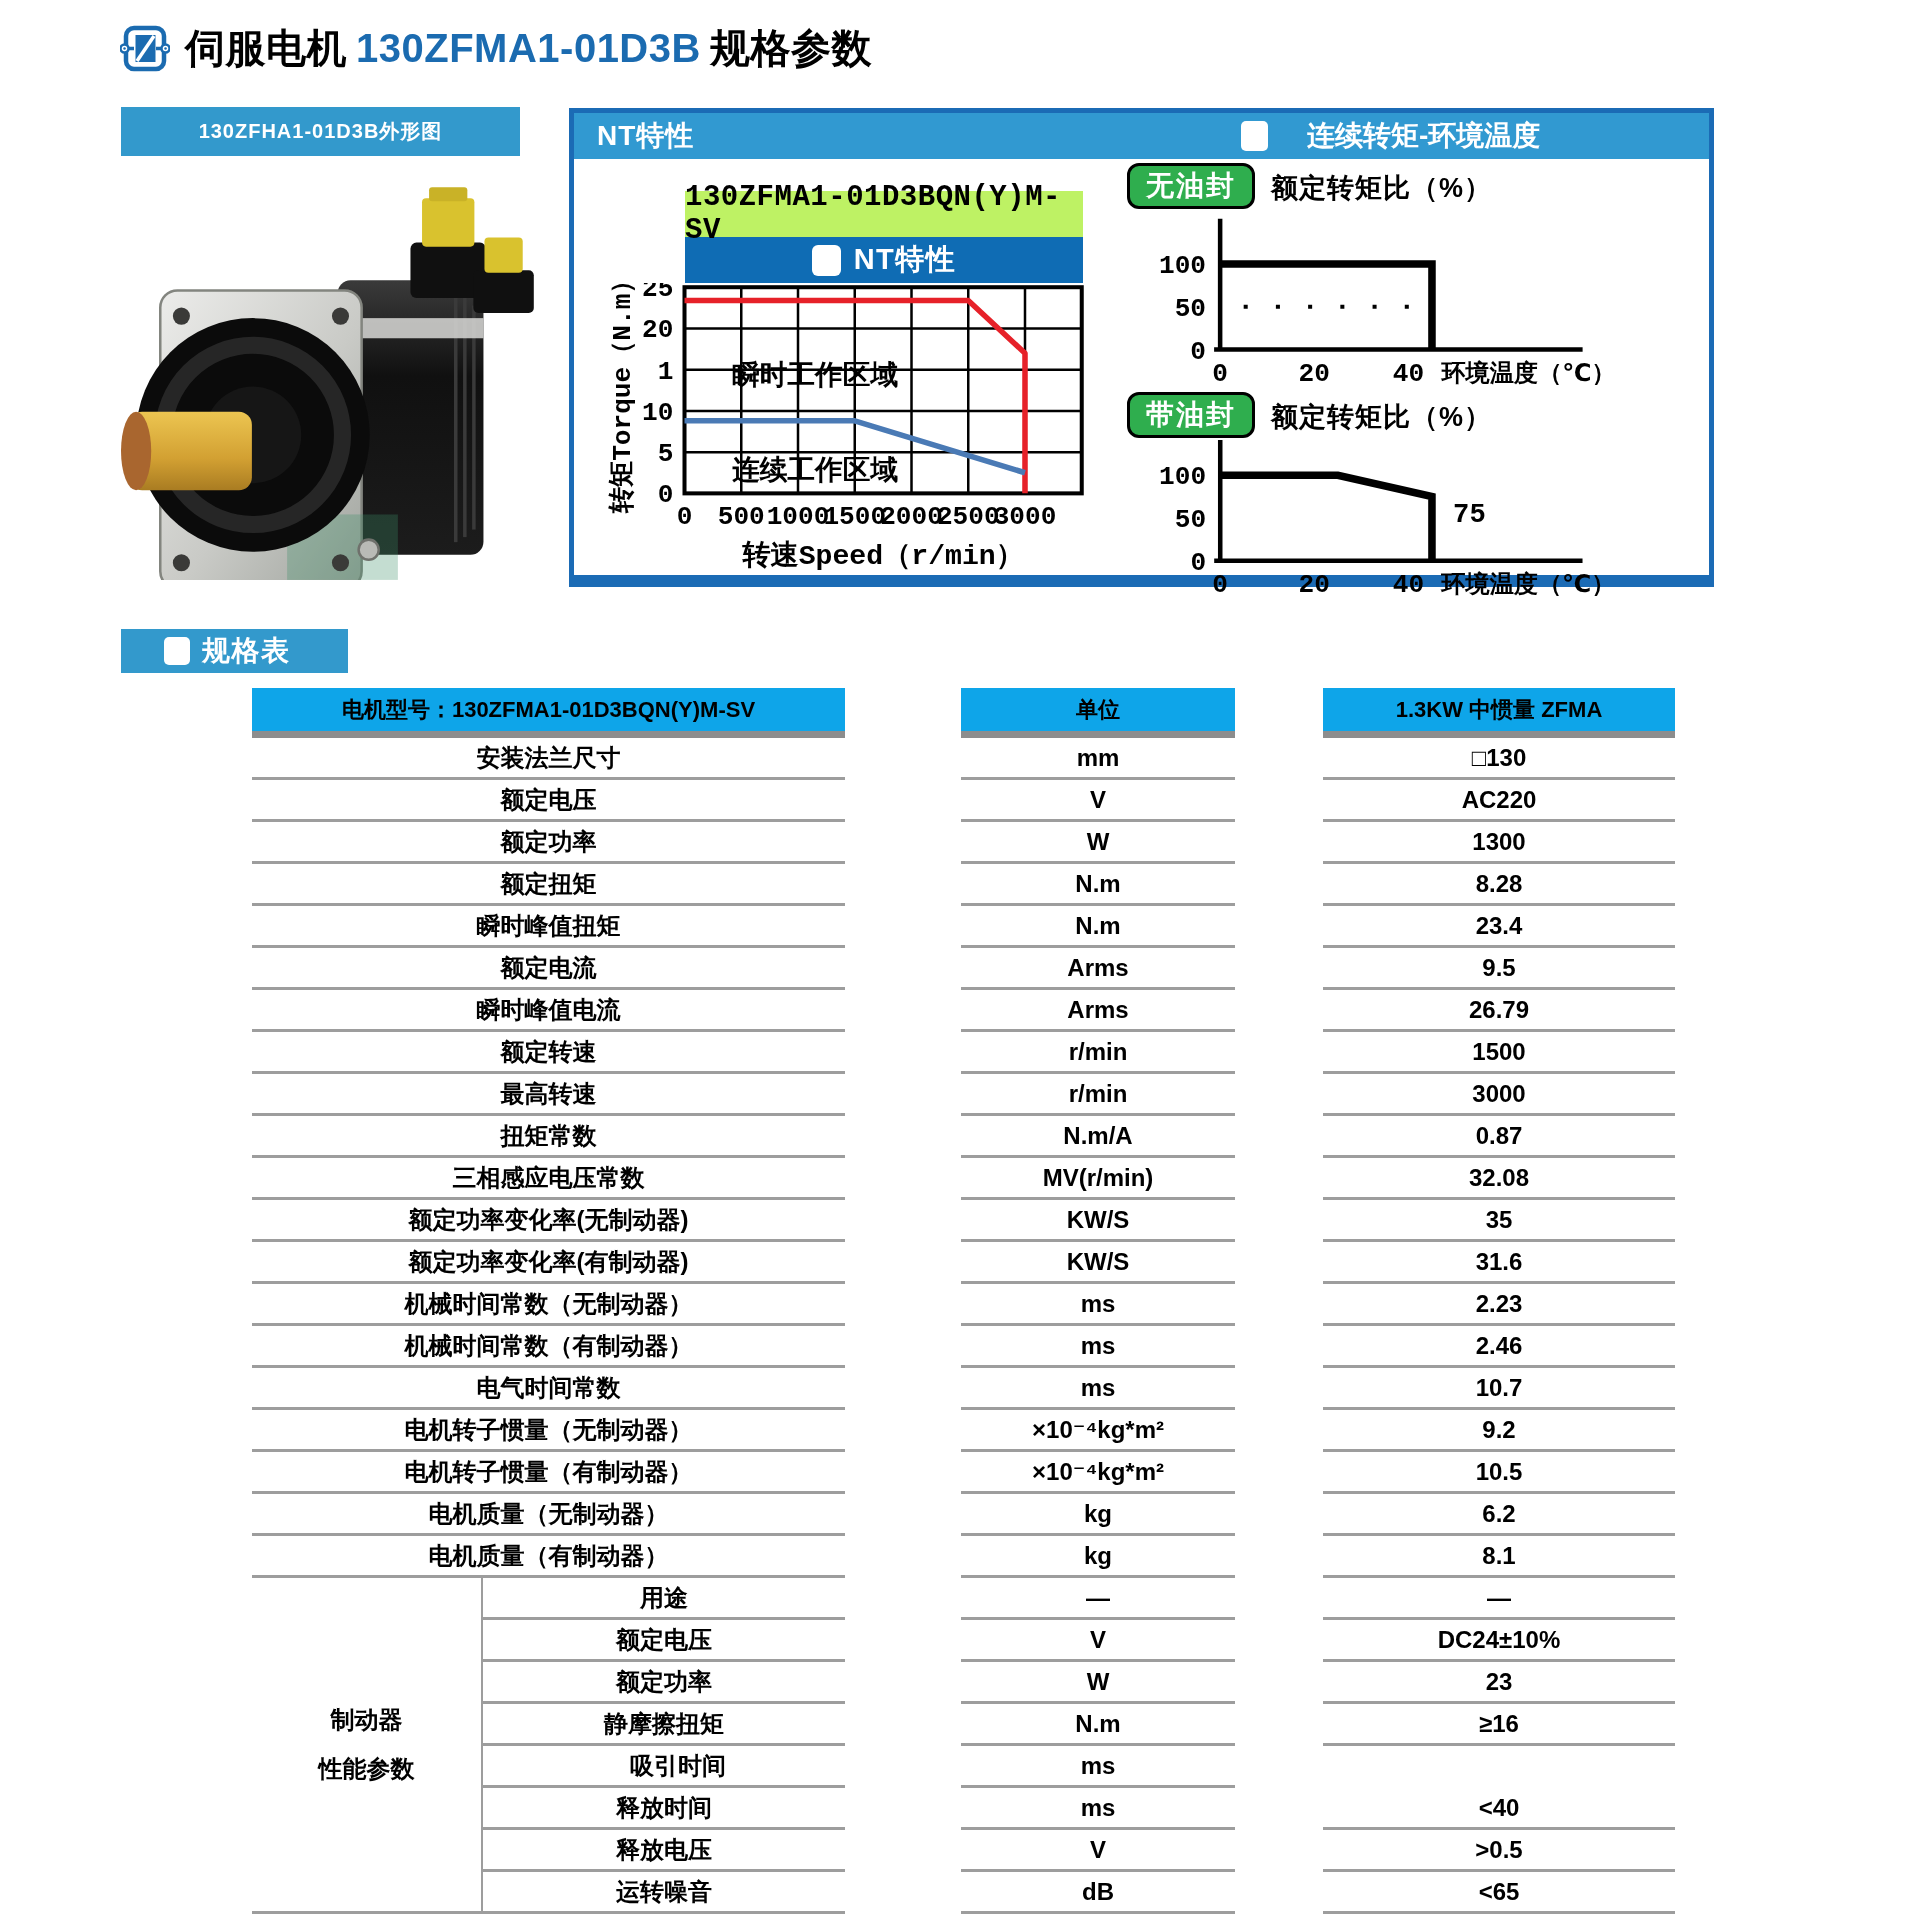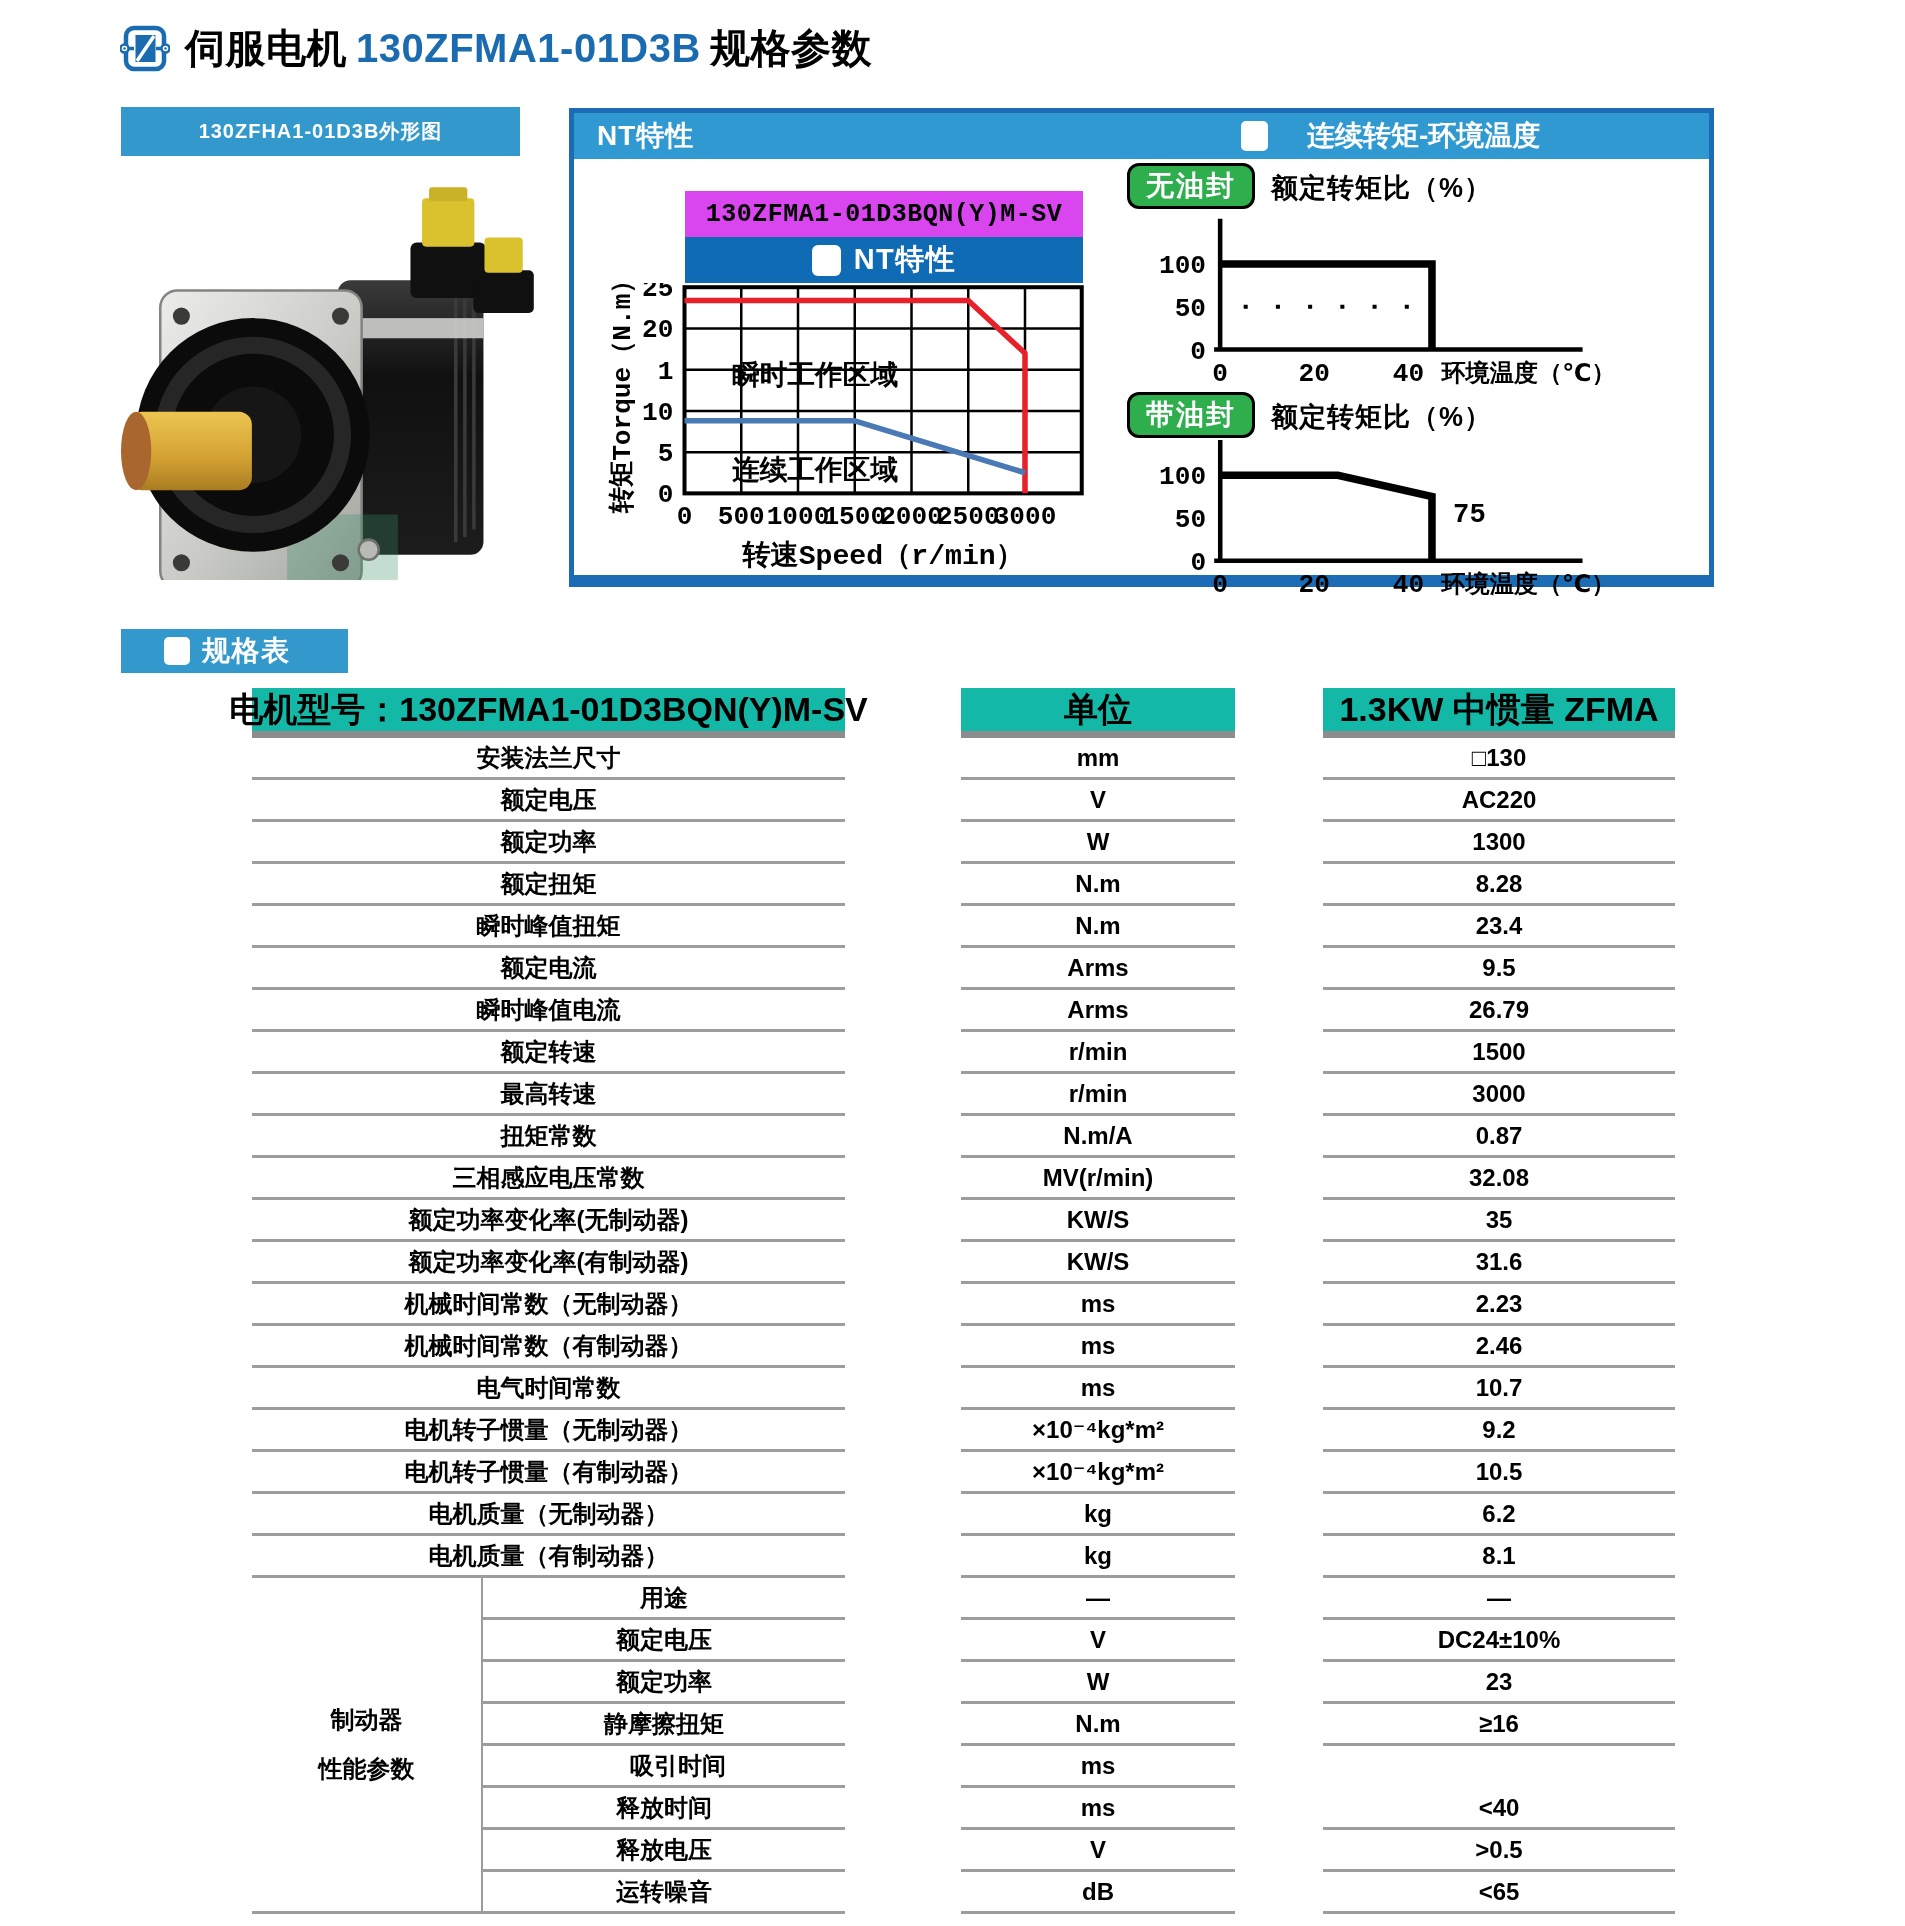"130ZFMA1-01D3BQN(Y)M-SV" .nt-titlebox { background: #d946ef -> #bef264; font-size: 25px -> 29px }
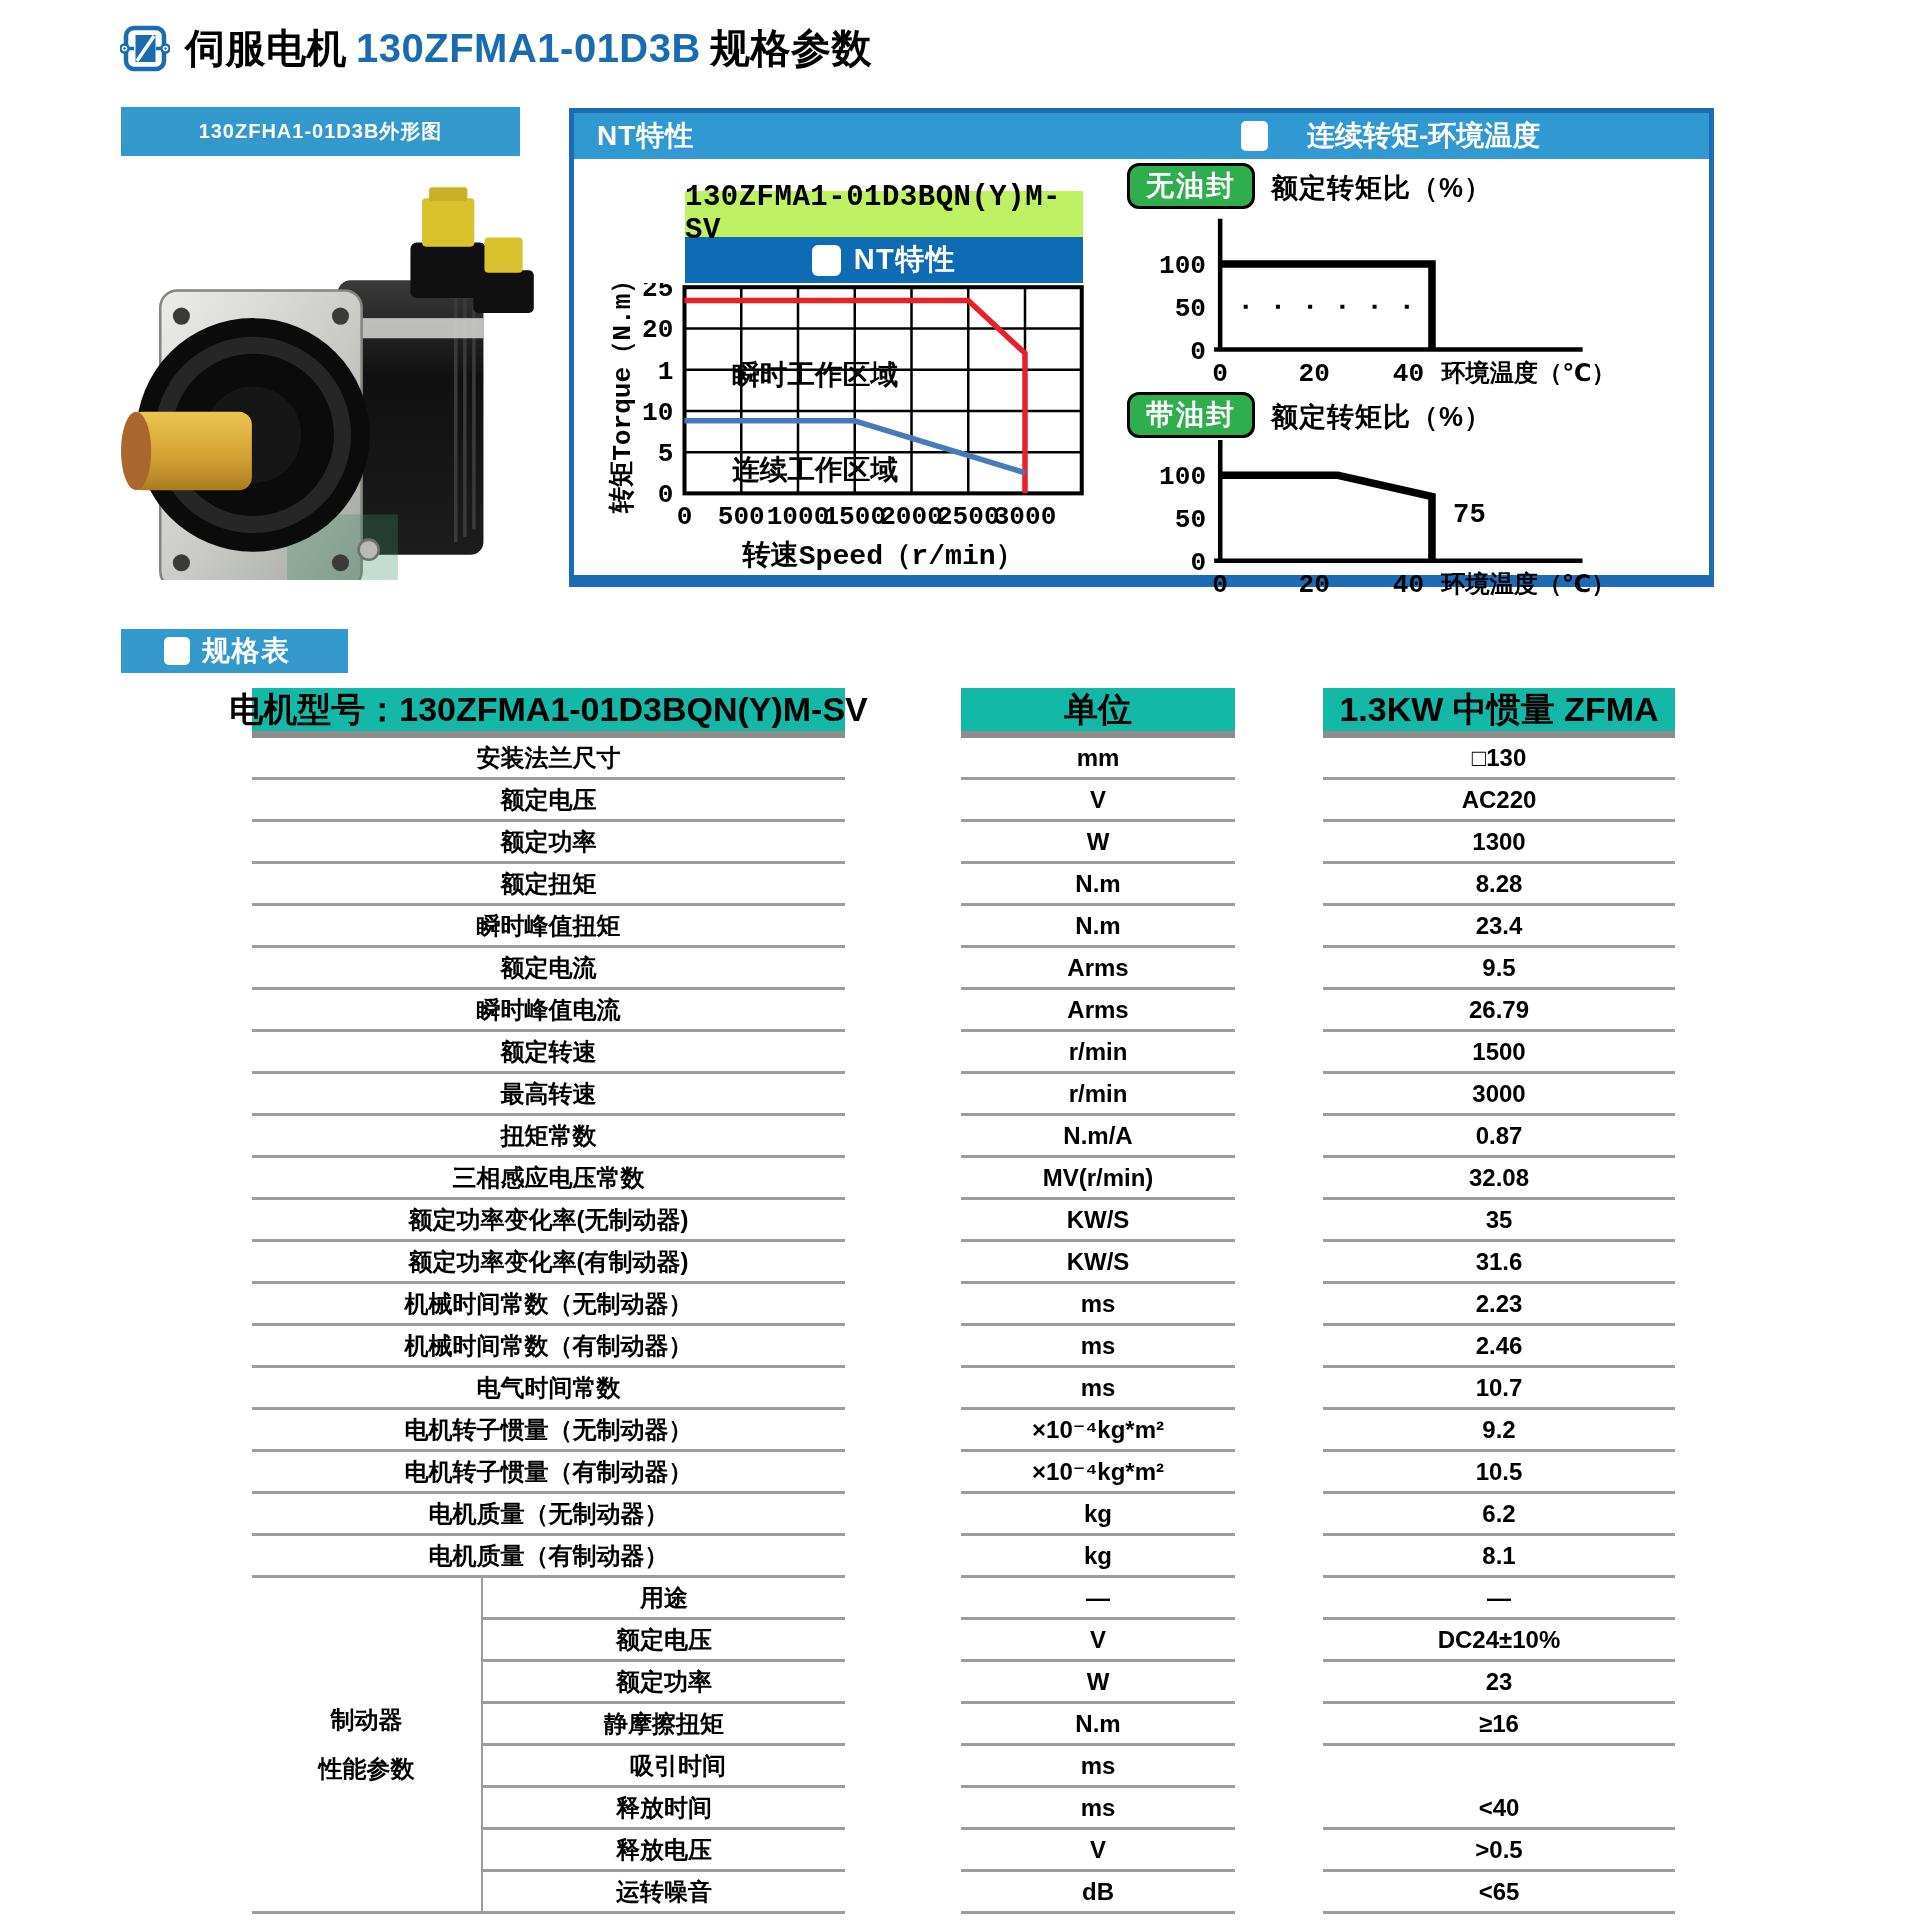"电机型号：130ZFMA1-01D3BQN(Y)M-SV" .th { background: #14b8a6 -> #0ea5e9; font-size: 34px -> 22px }
